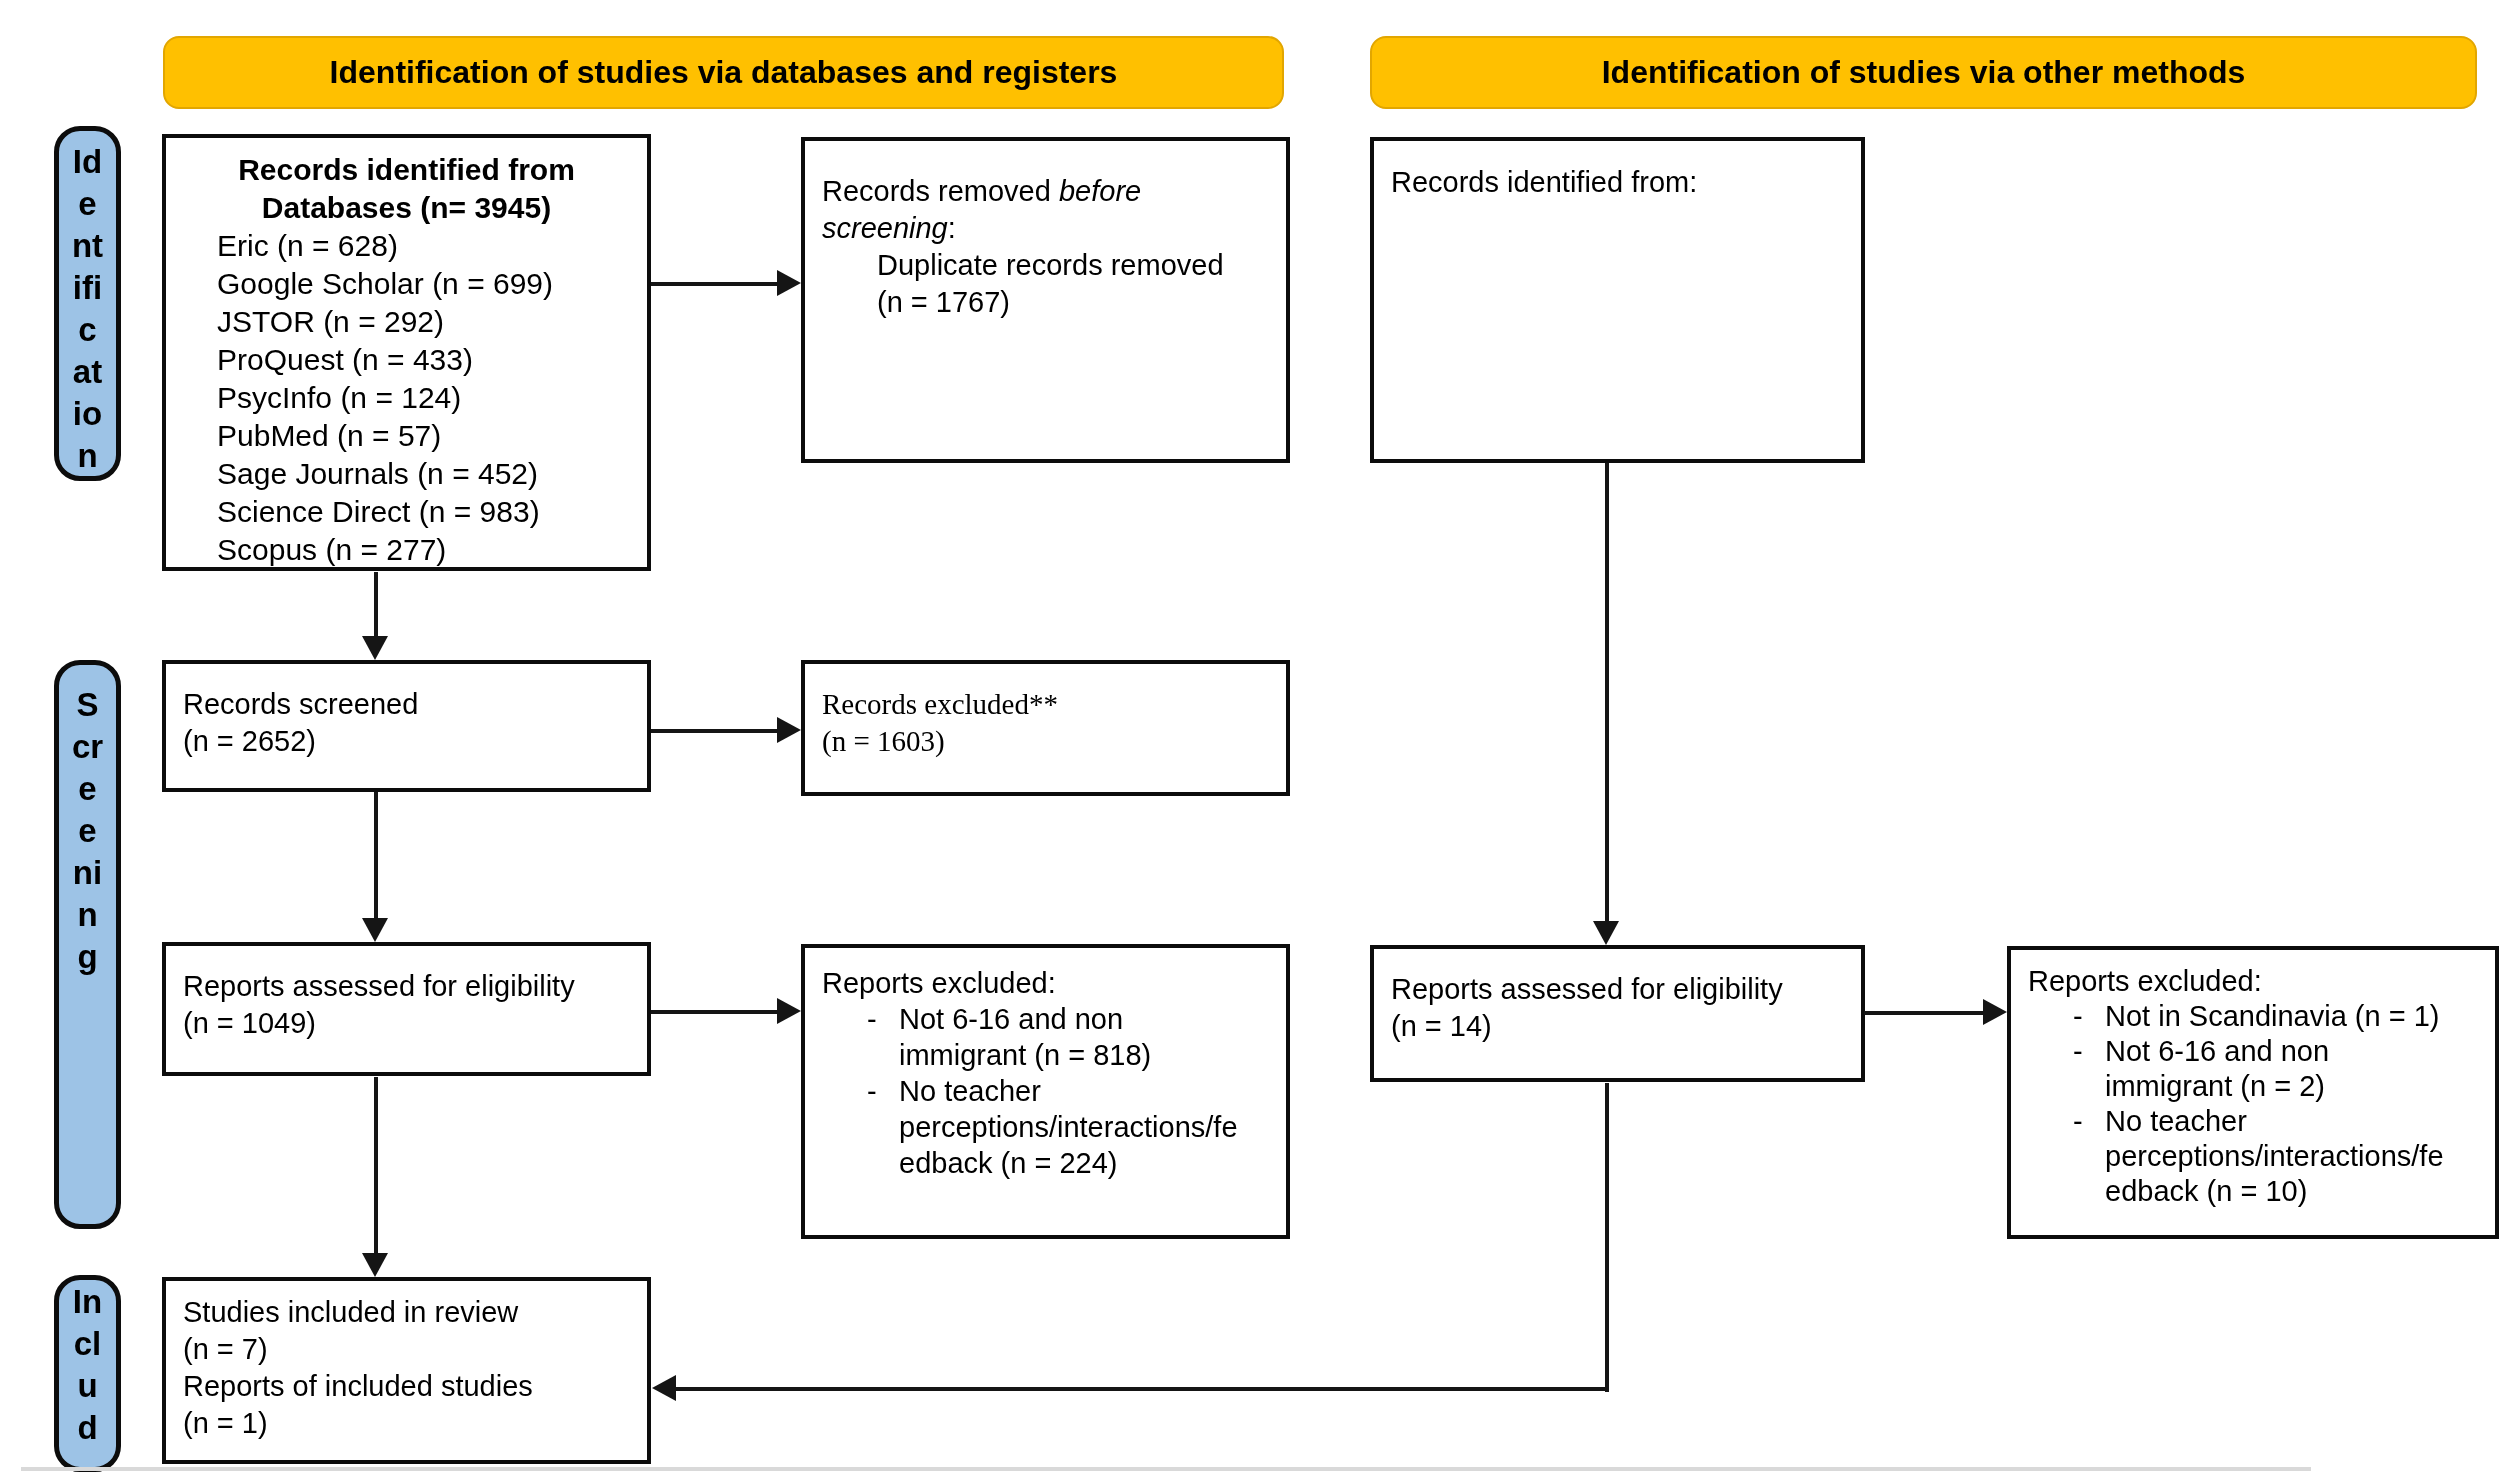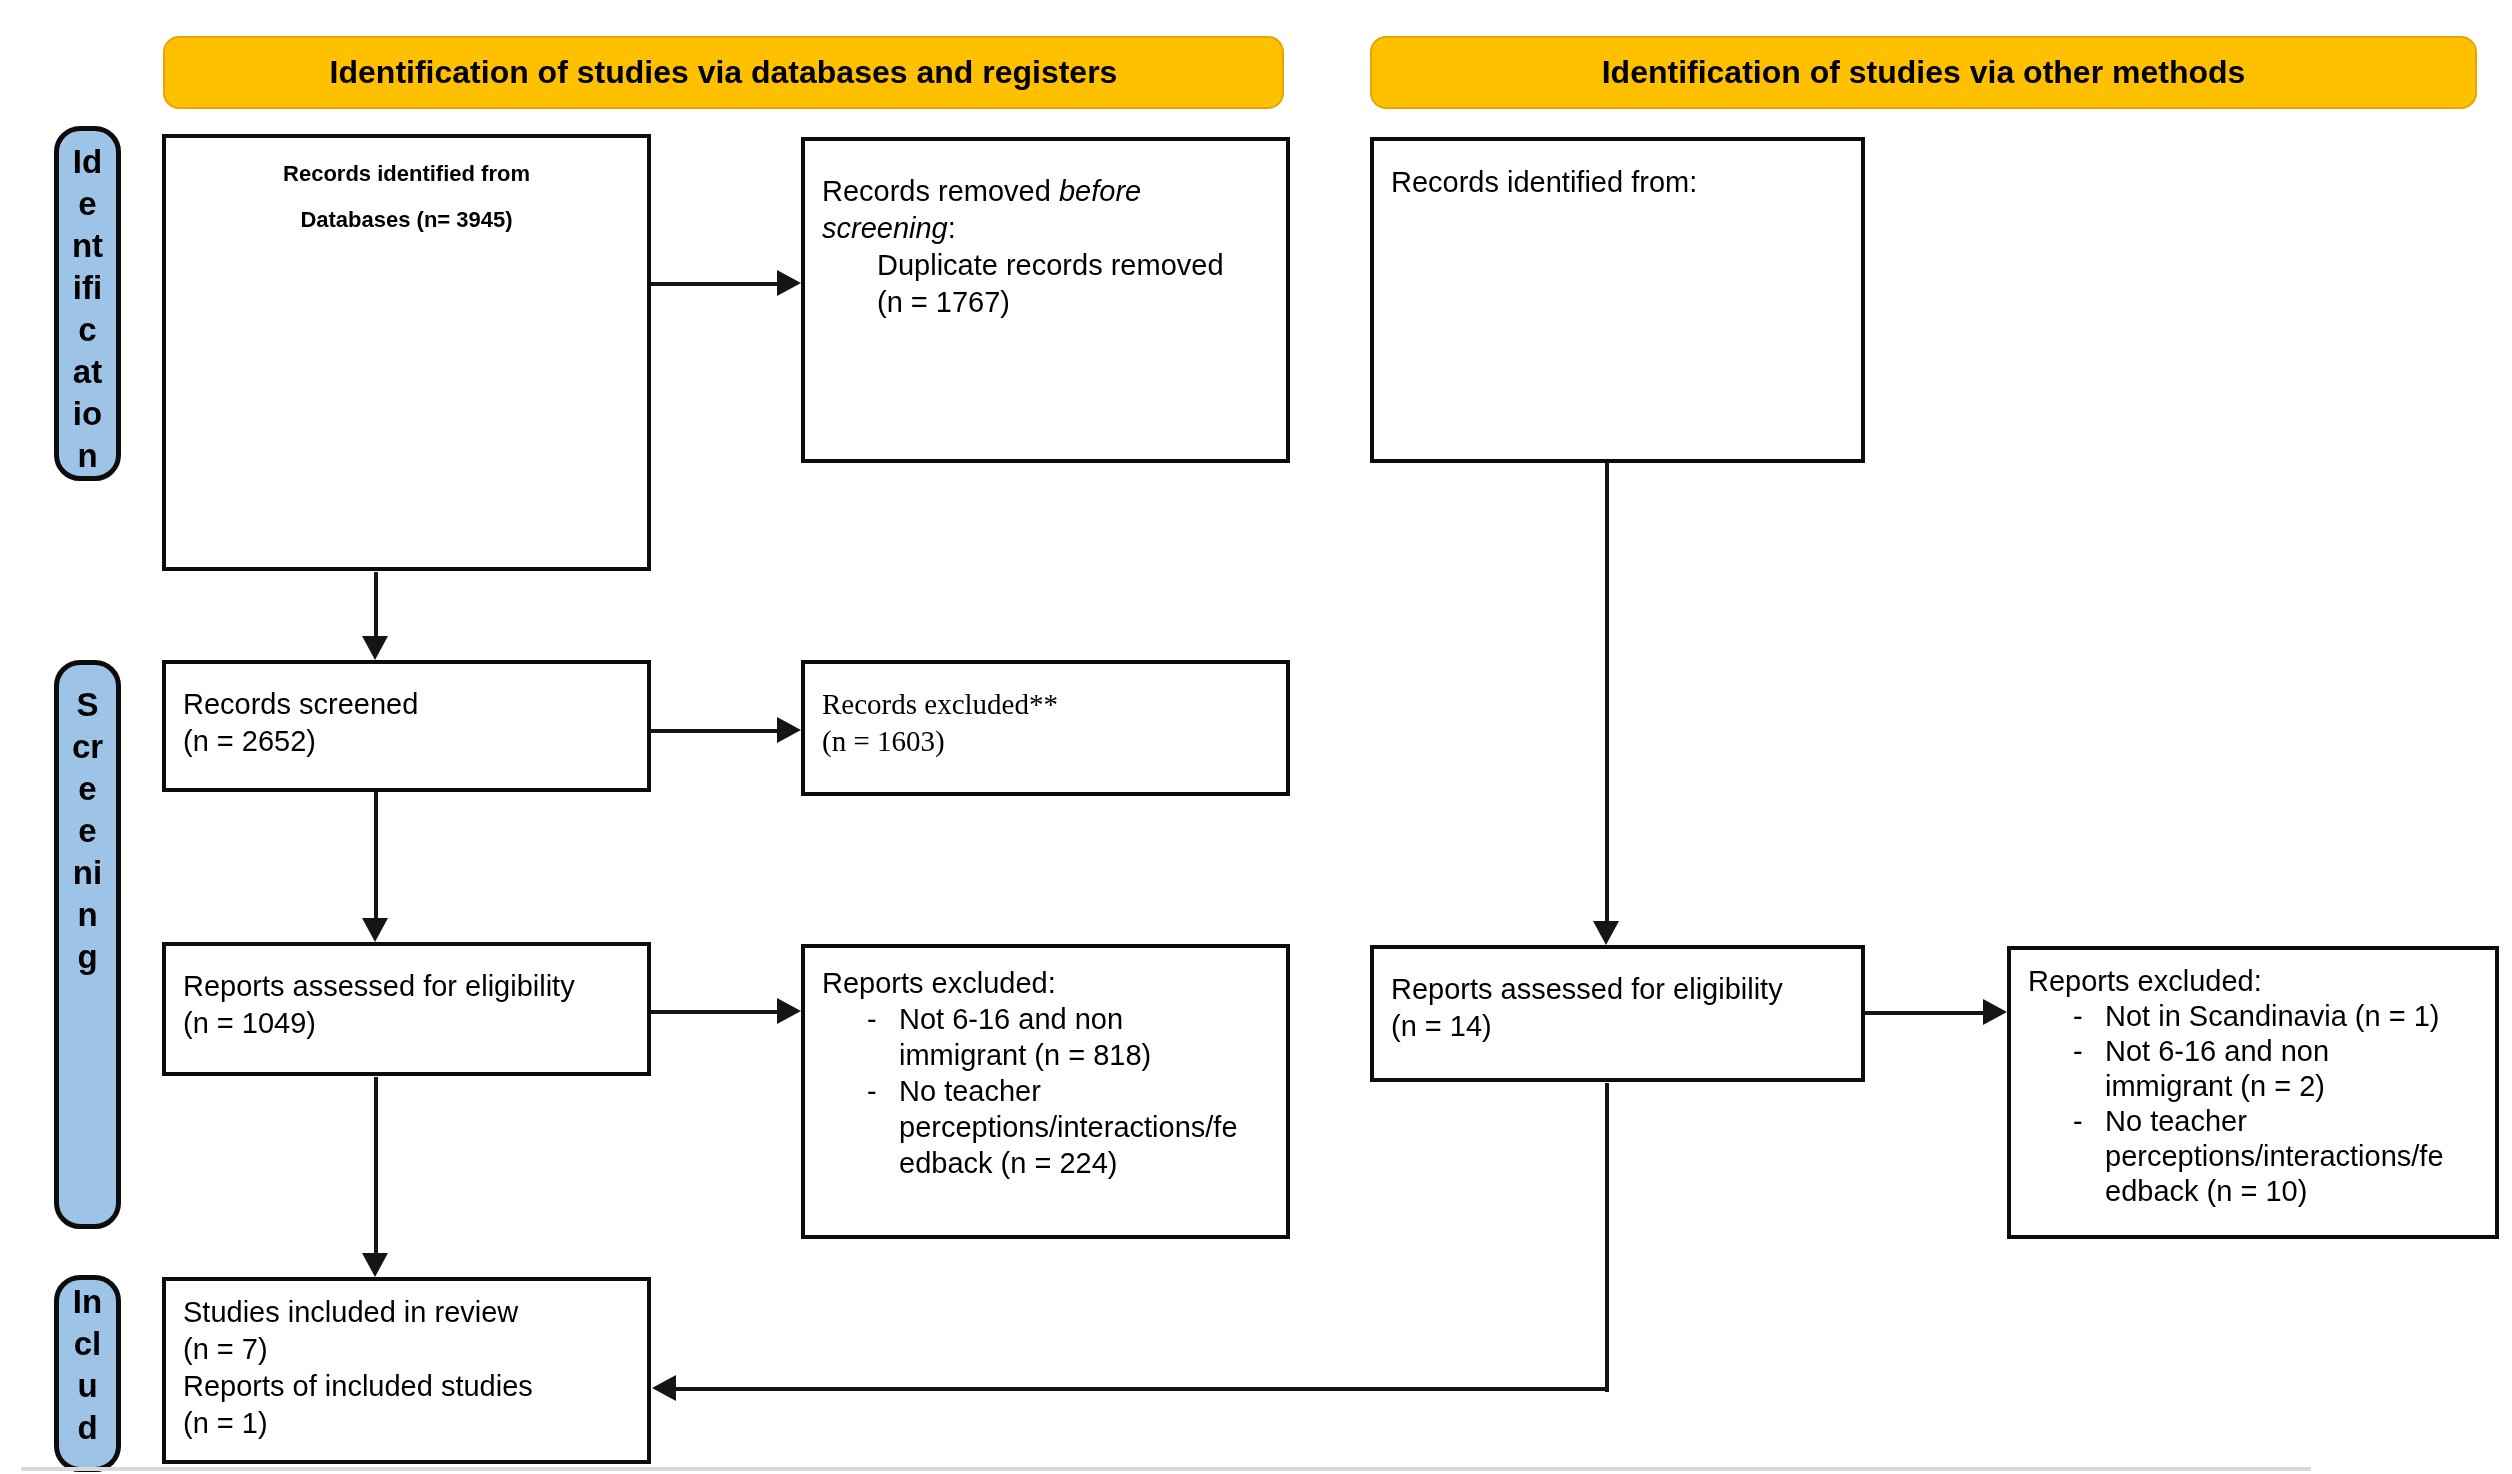"Records identified from" div.box { font-size: 22px -> 30px; line-height: 46px -> 38px }
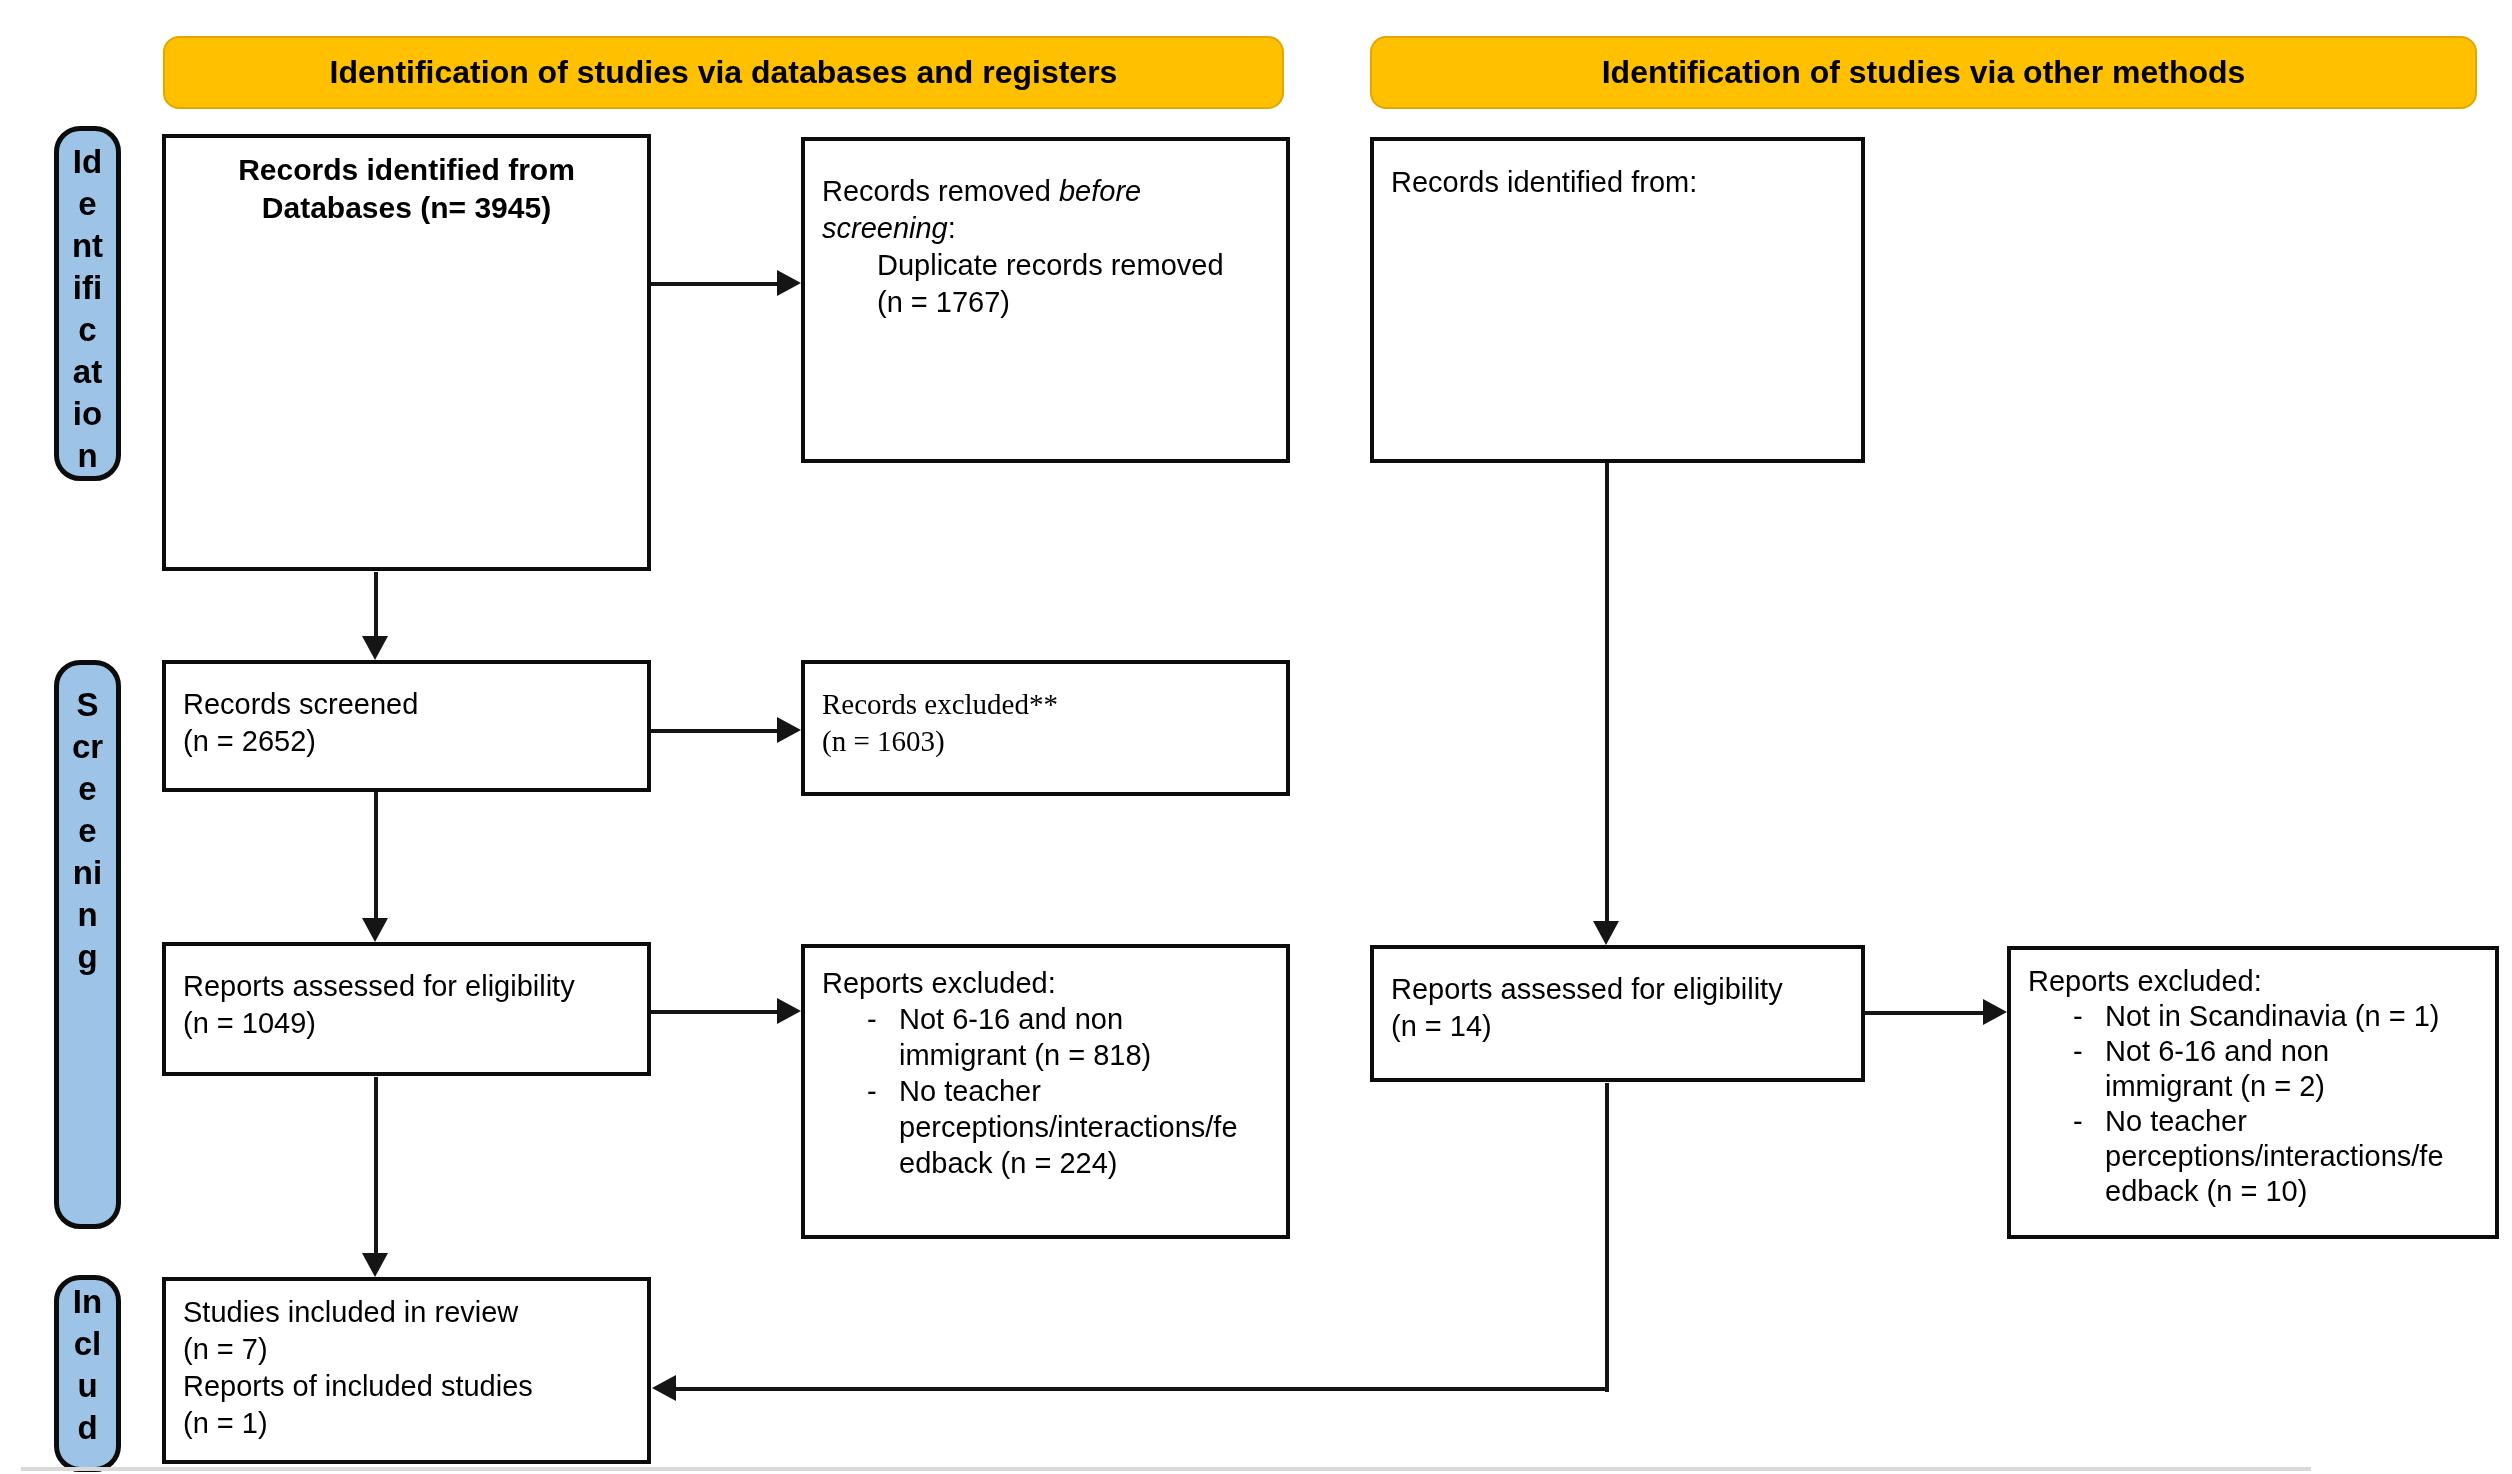"Eric (n = 628)" div.pre { html: none -> <div>Eric (n = 628) Google Scholar (n = 699) JSTOR (n = 292) ProQuest (n = 433) PsycInfo (n = 124) PubMed (n = 57) Sage Journals (n = 452) Science Direct (n = 983) Scopus (n = 277)</div> }
